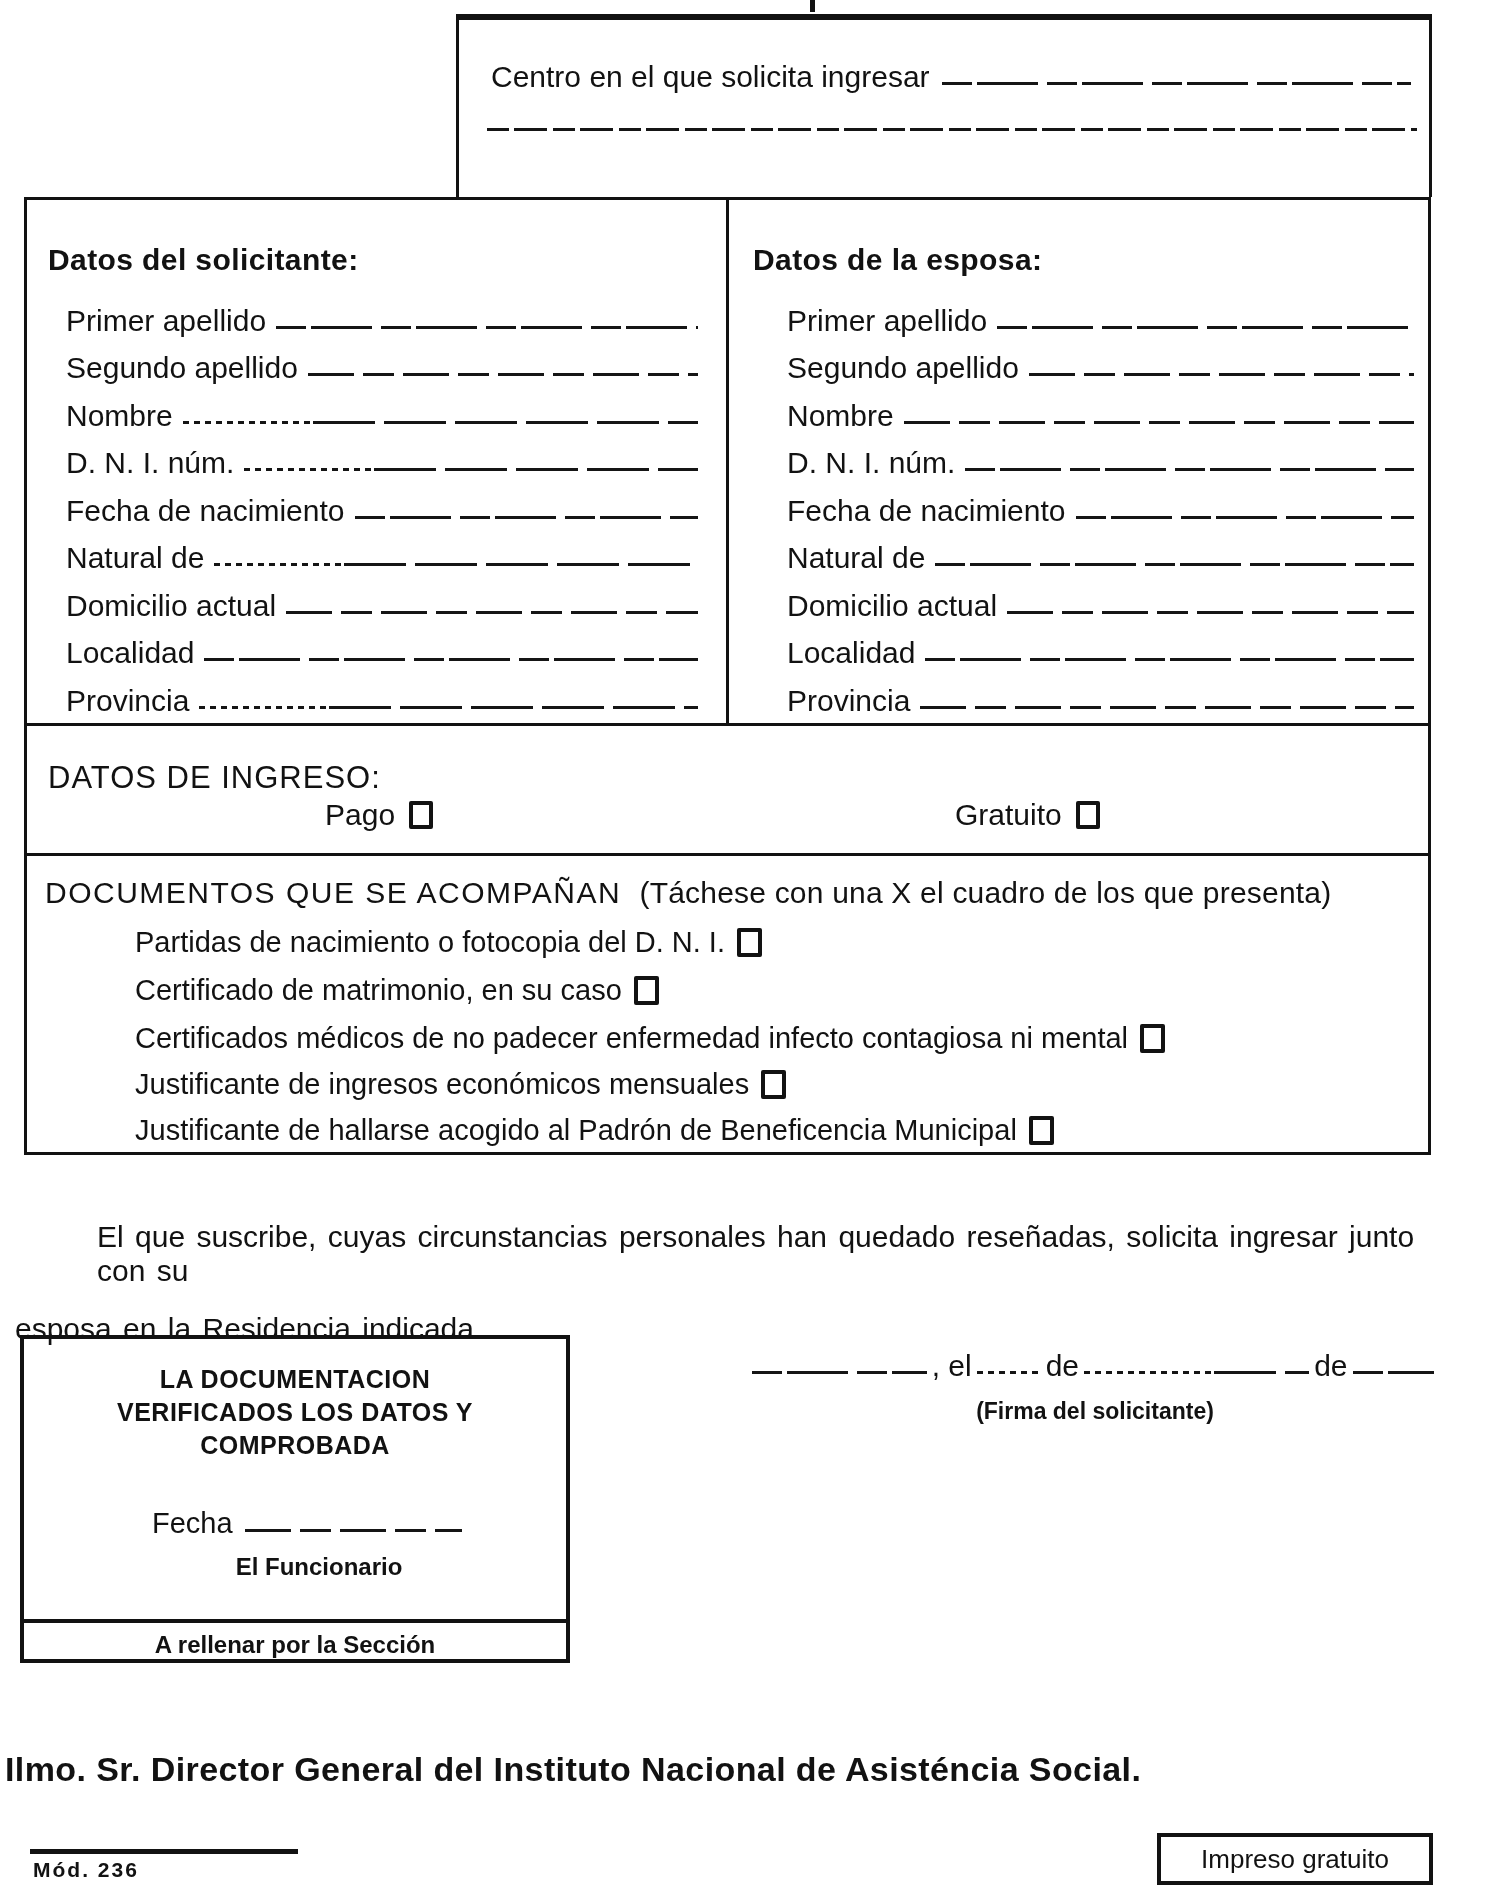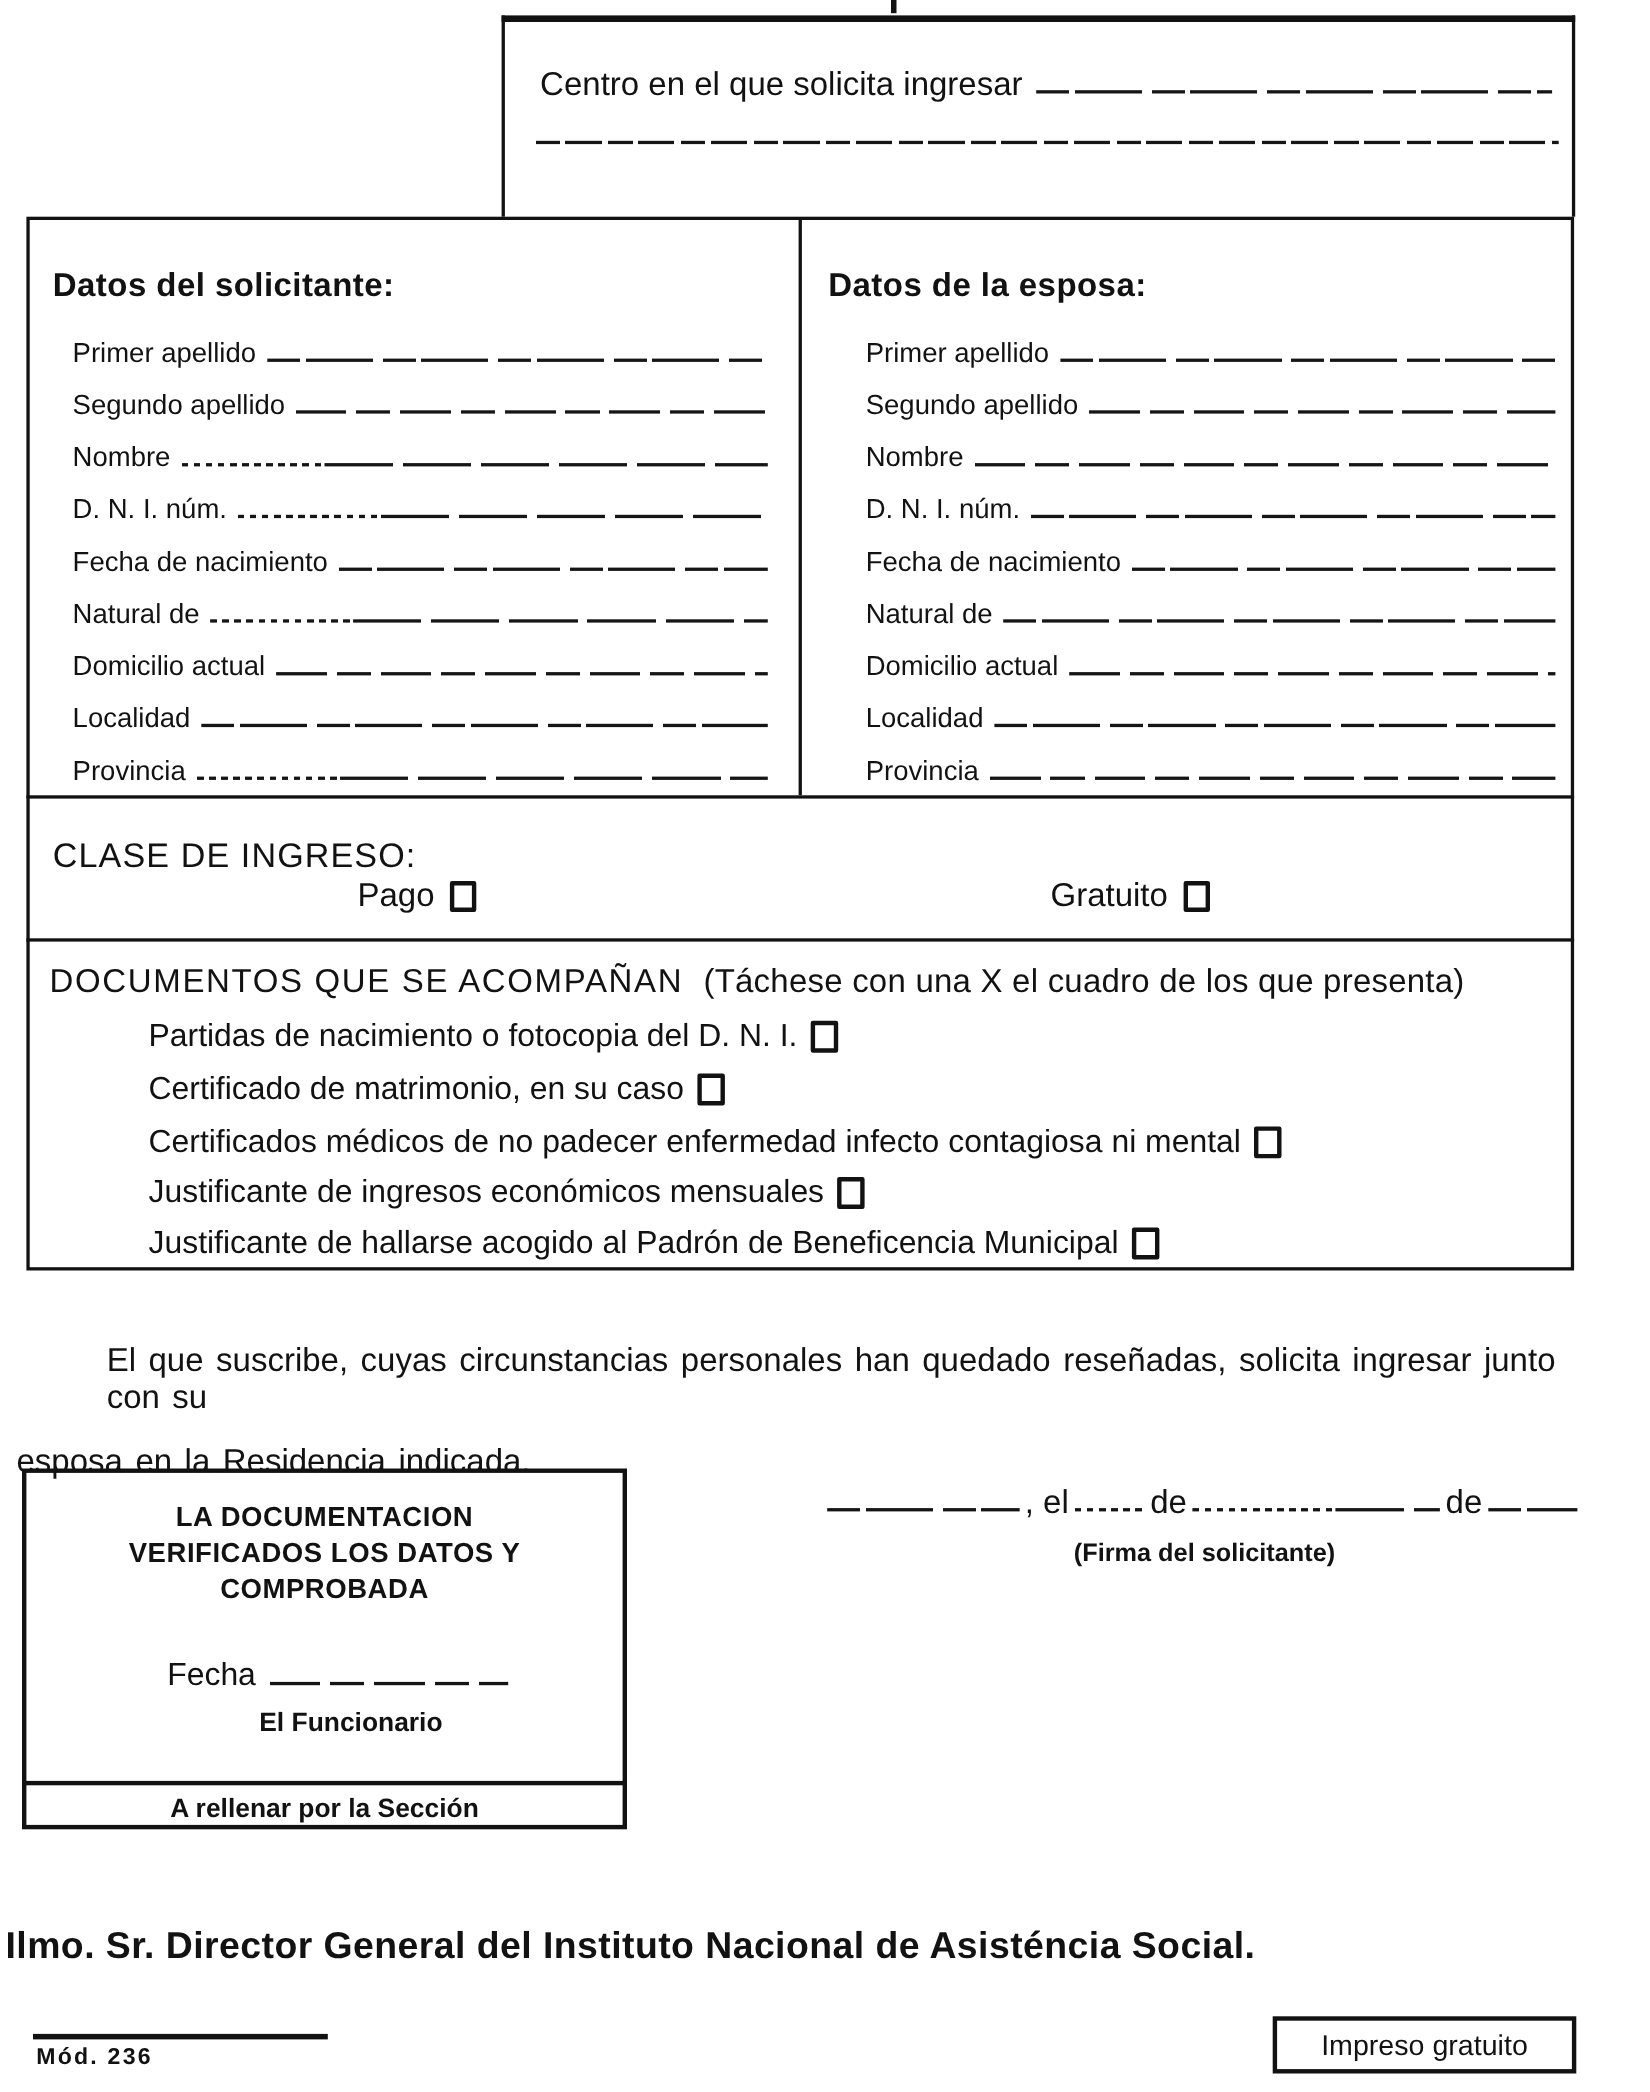"Primer apellido" .frow { font-size: 25px -> 30px }
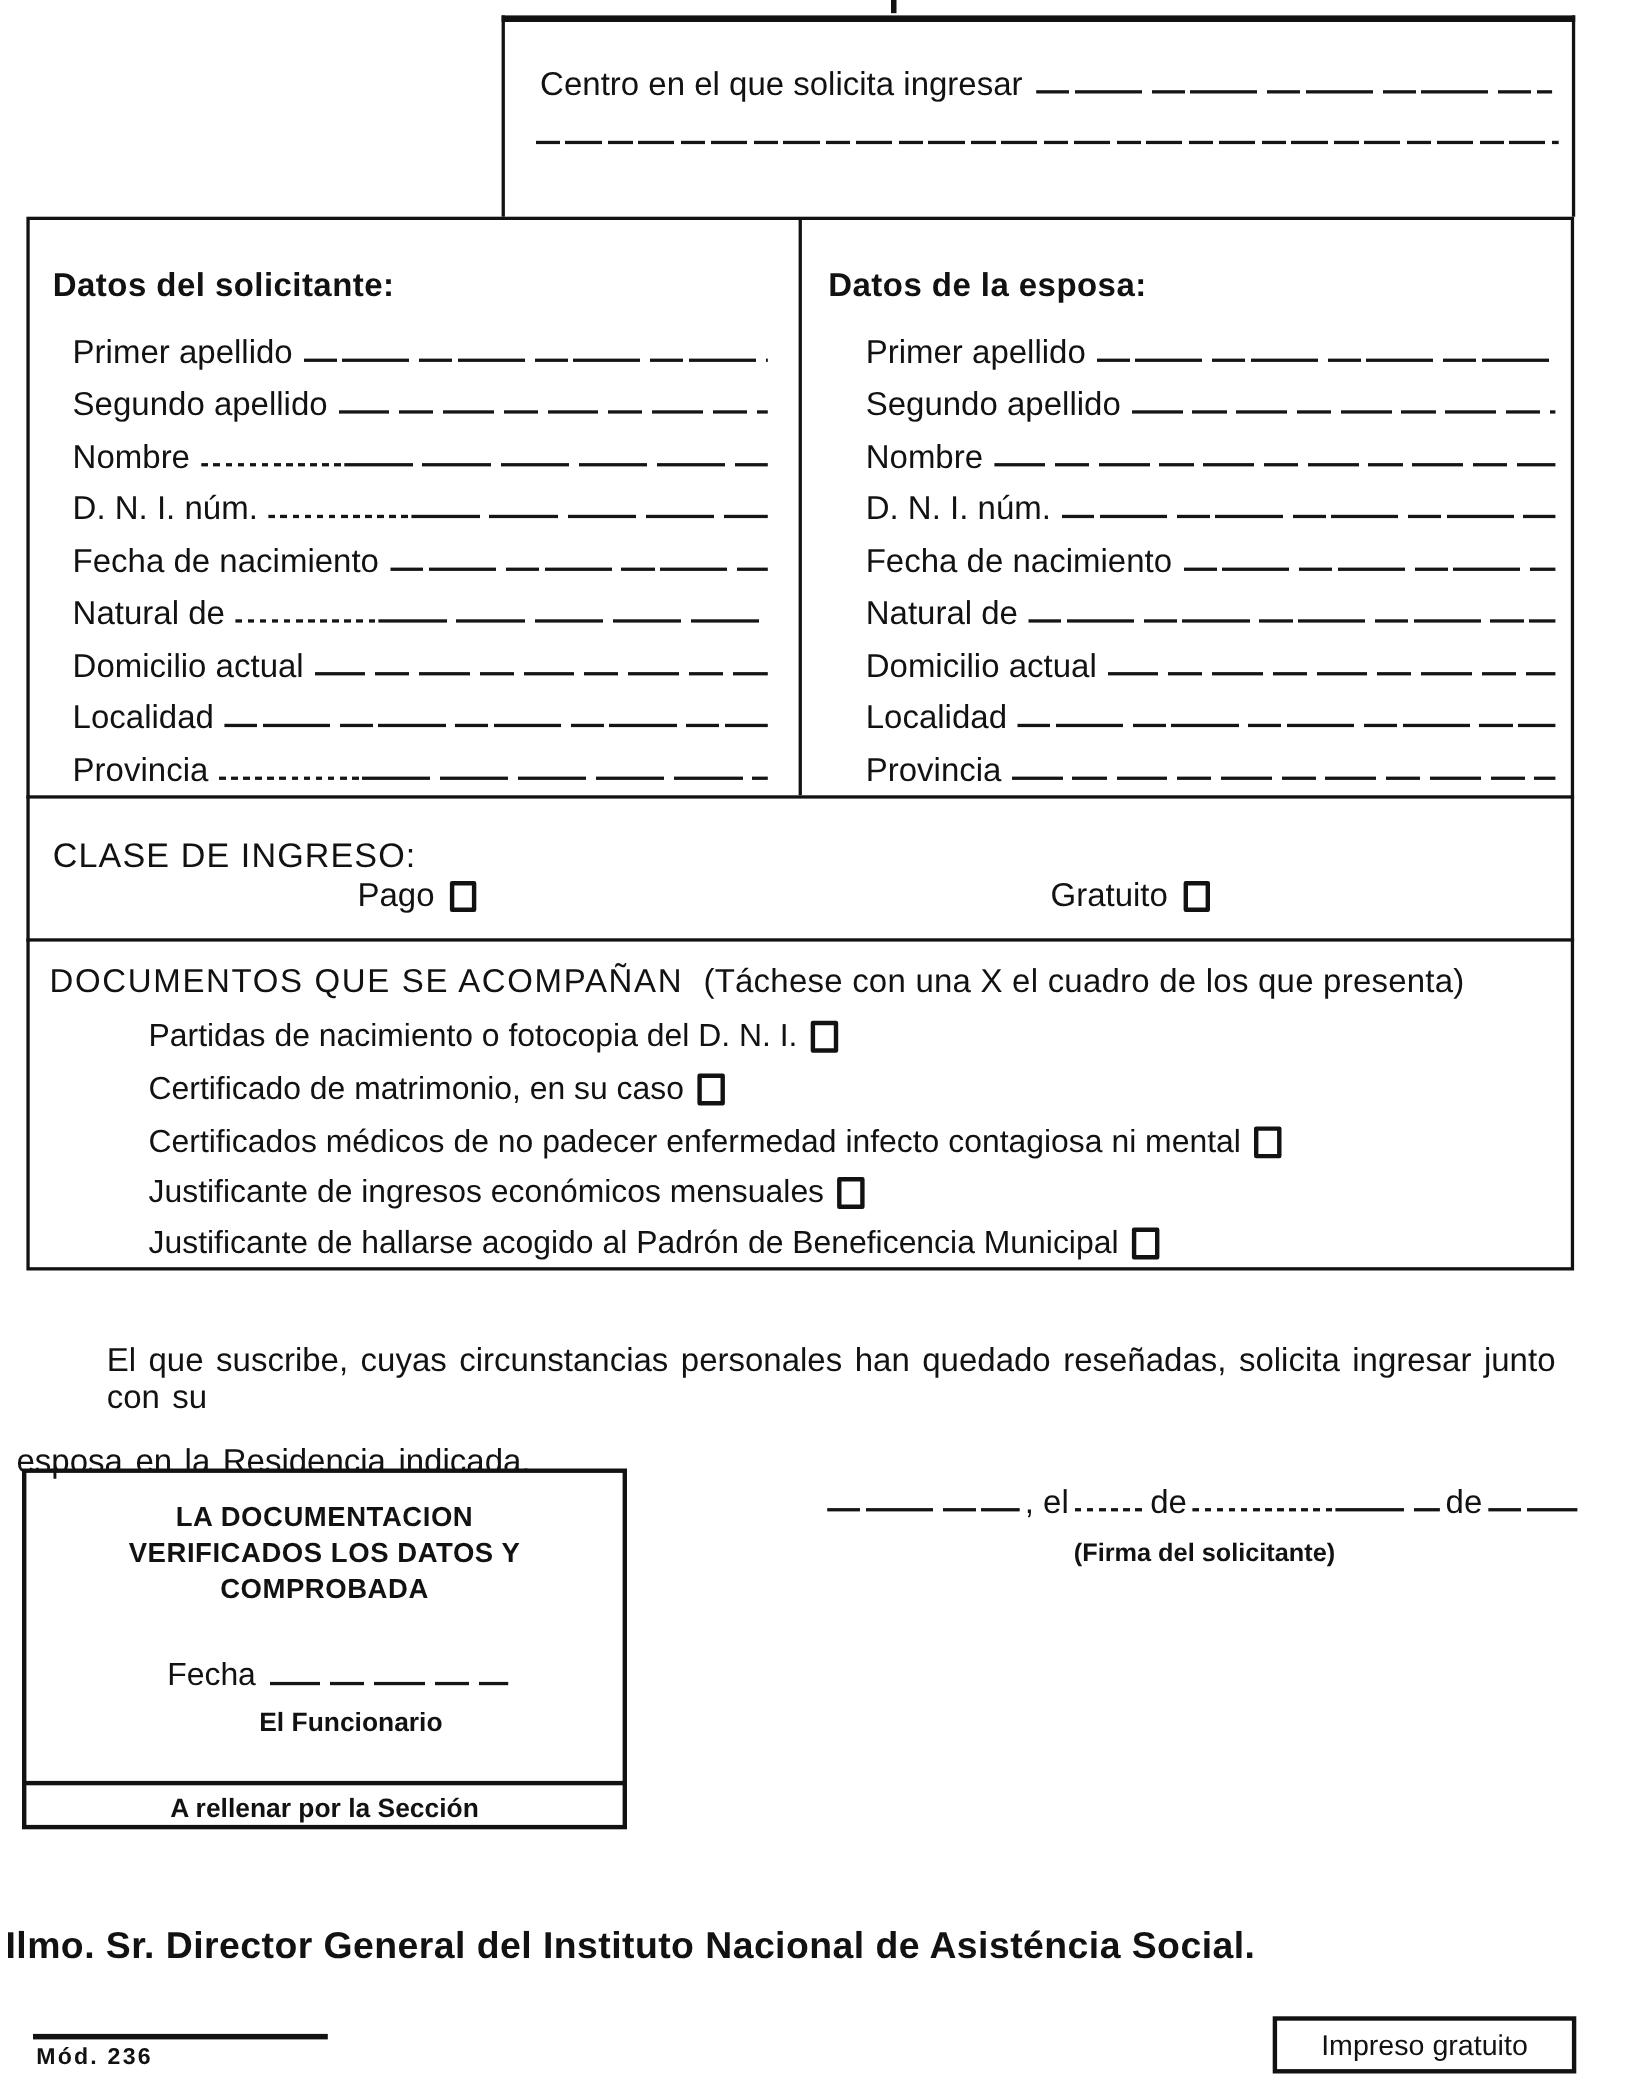"CLASE DE INGRESO:" div.abs { text: CLASE -> DATOS }
